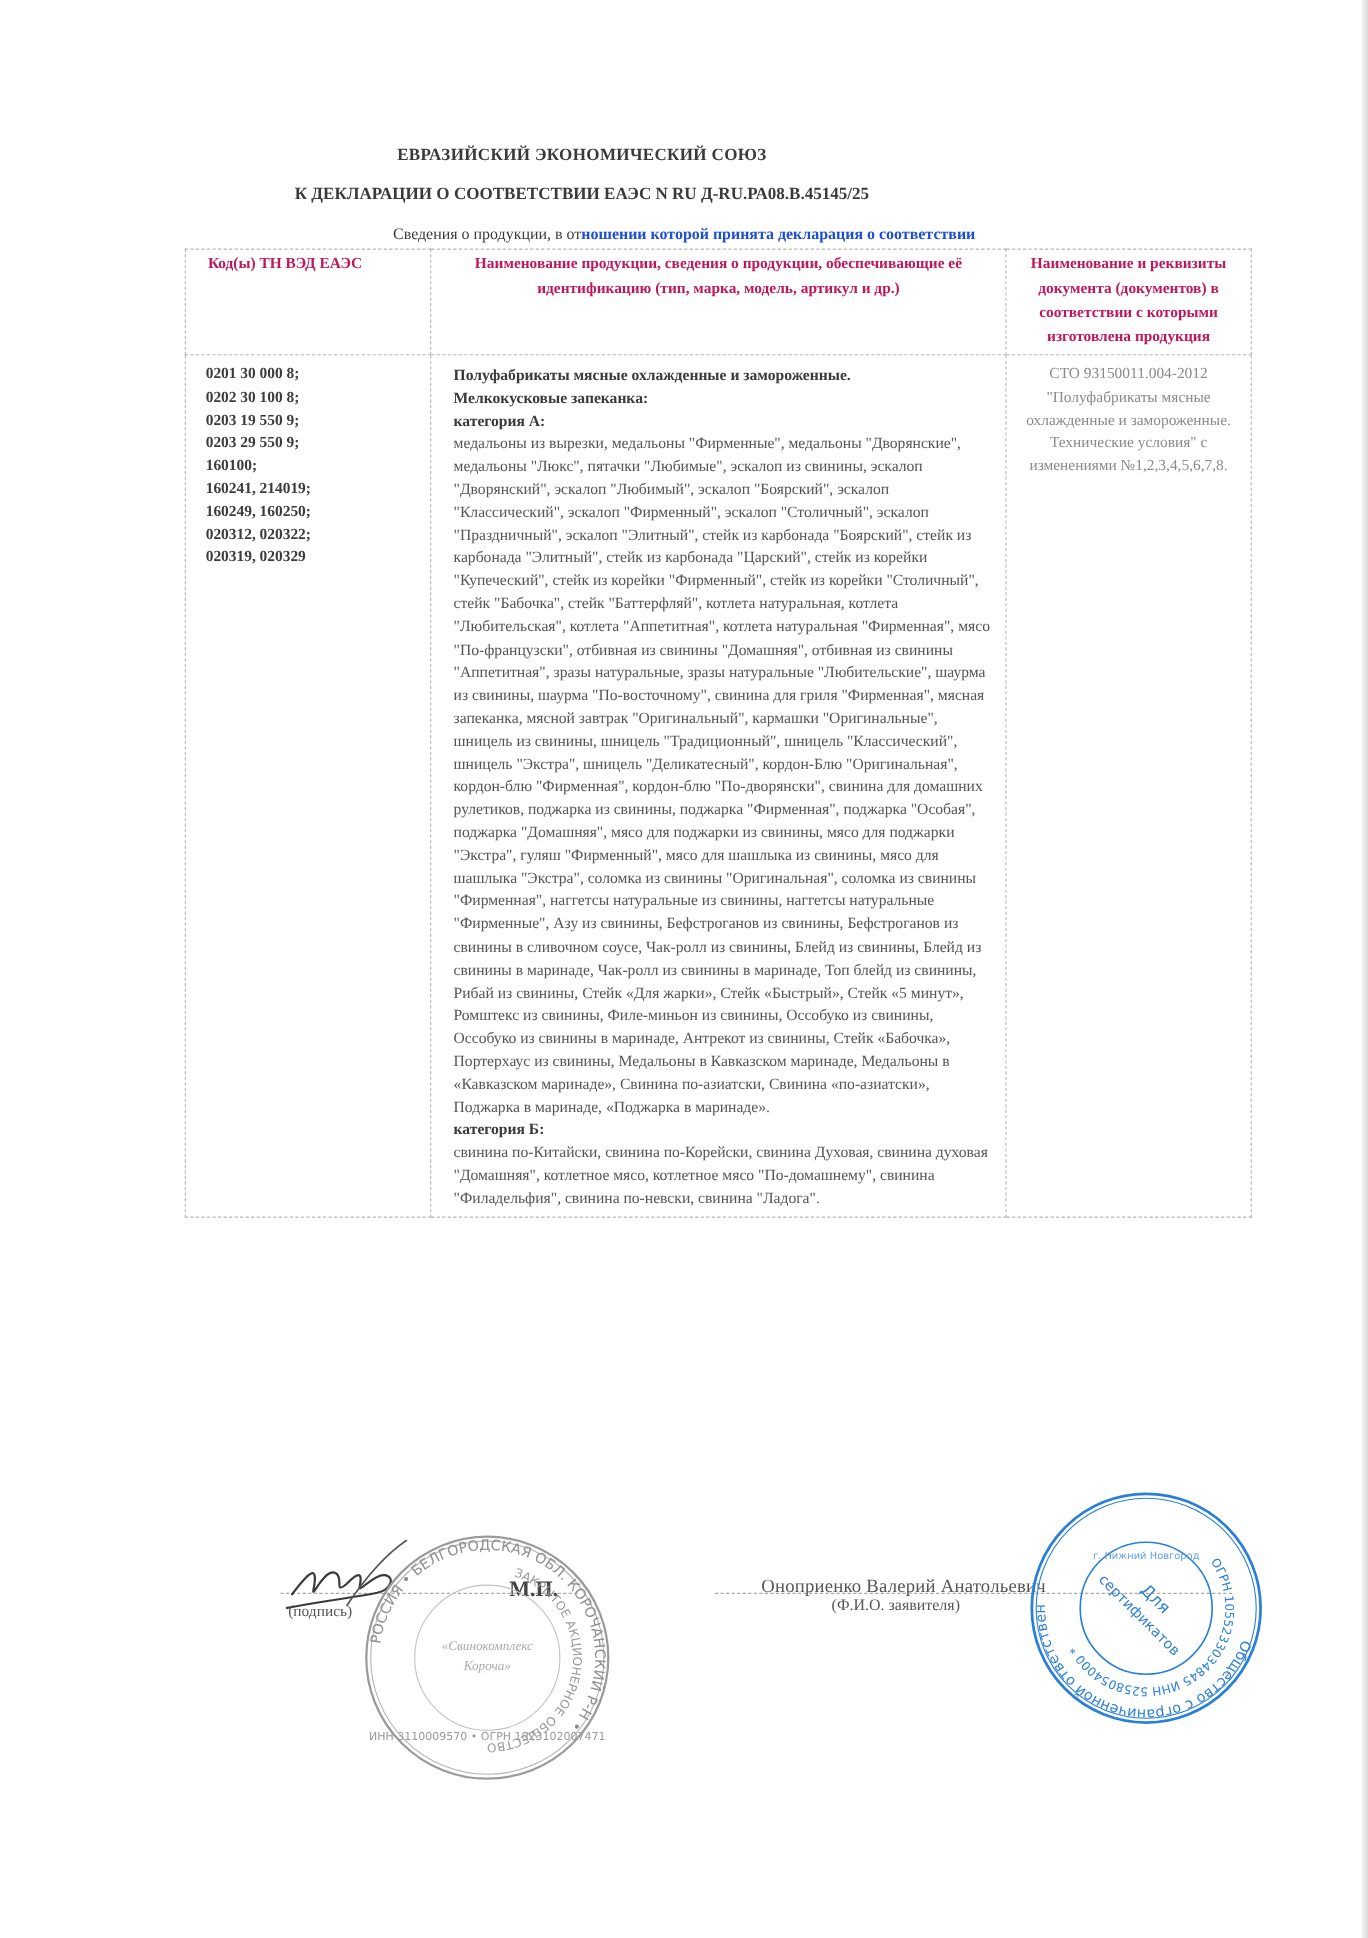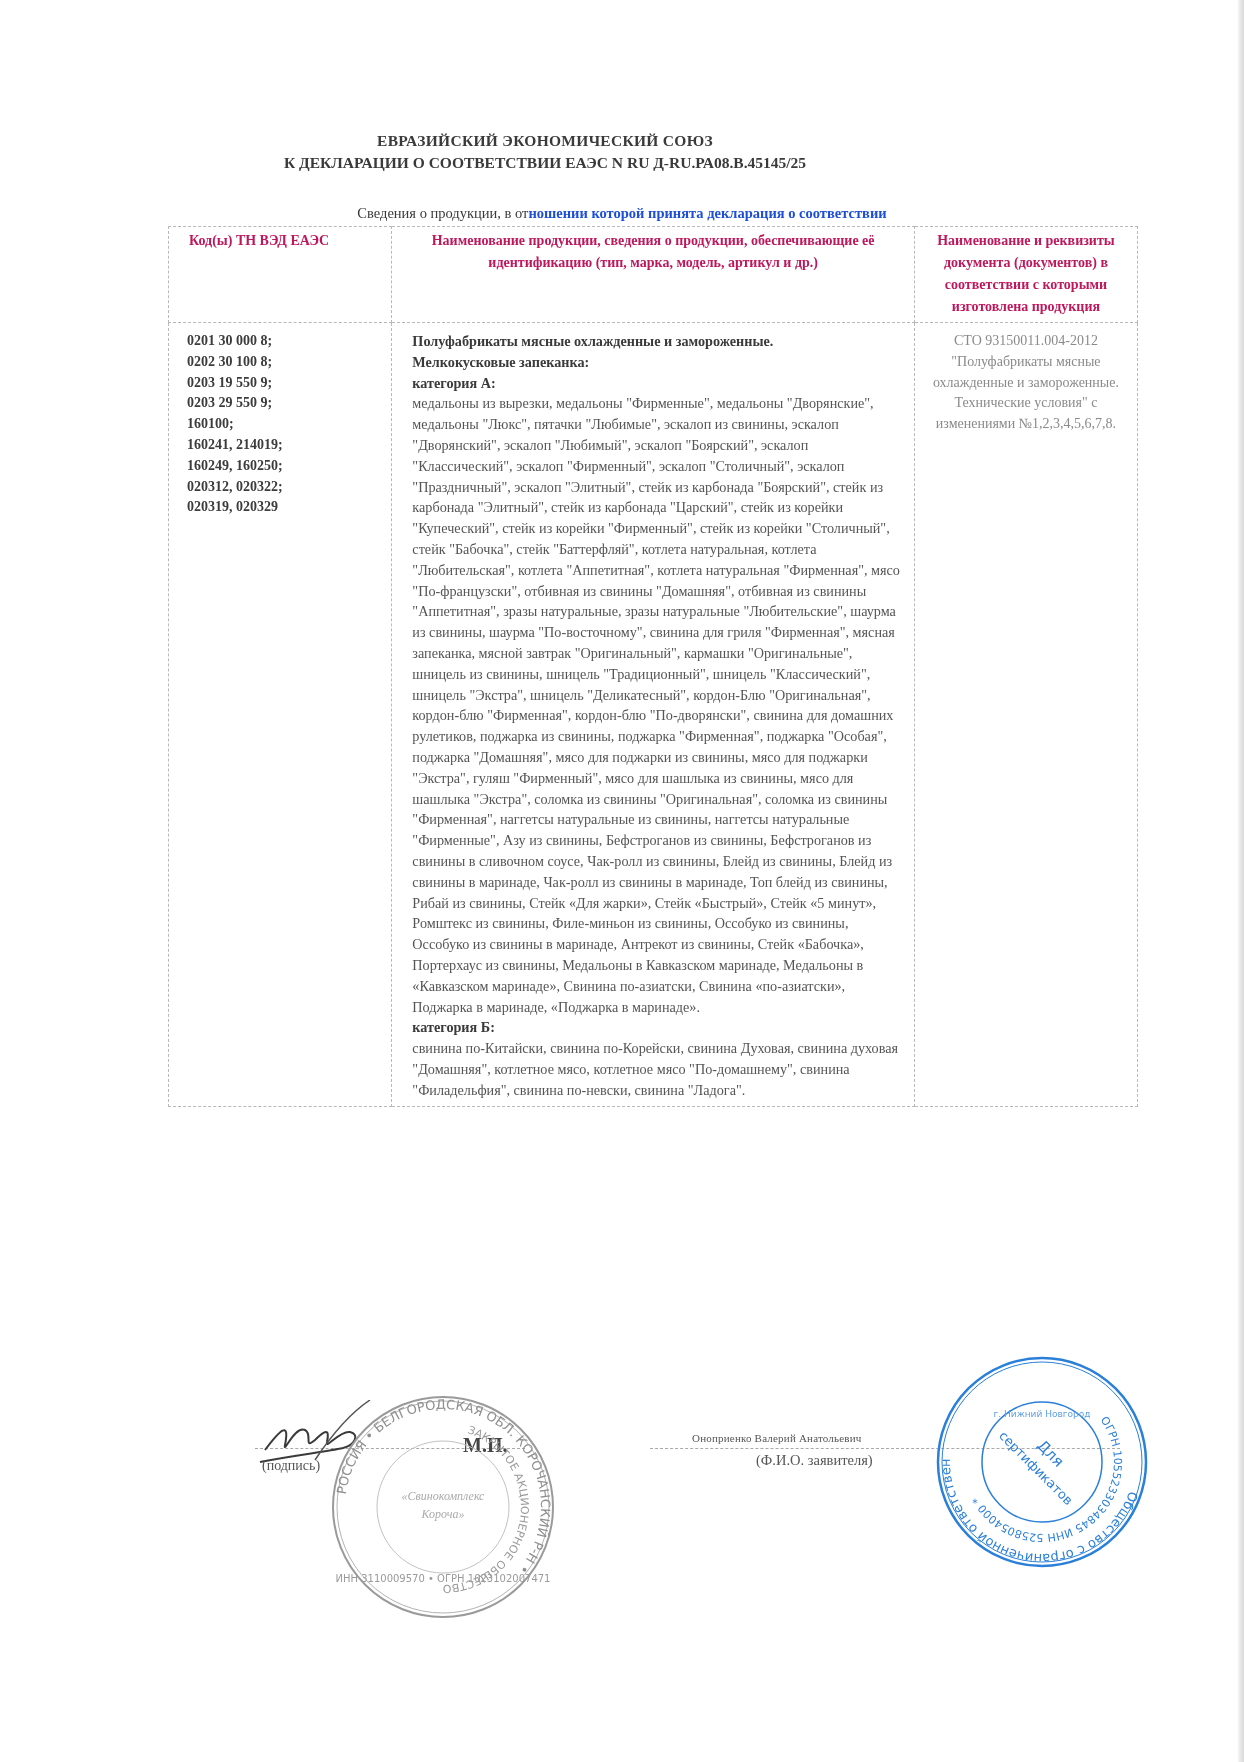"ЕВРАЗИЙСКИЙ ЭКОНОМИЧЕСКИЙ СОЮЗ" .header { left: 16px -> 0 }
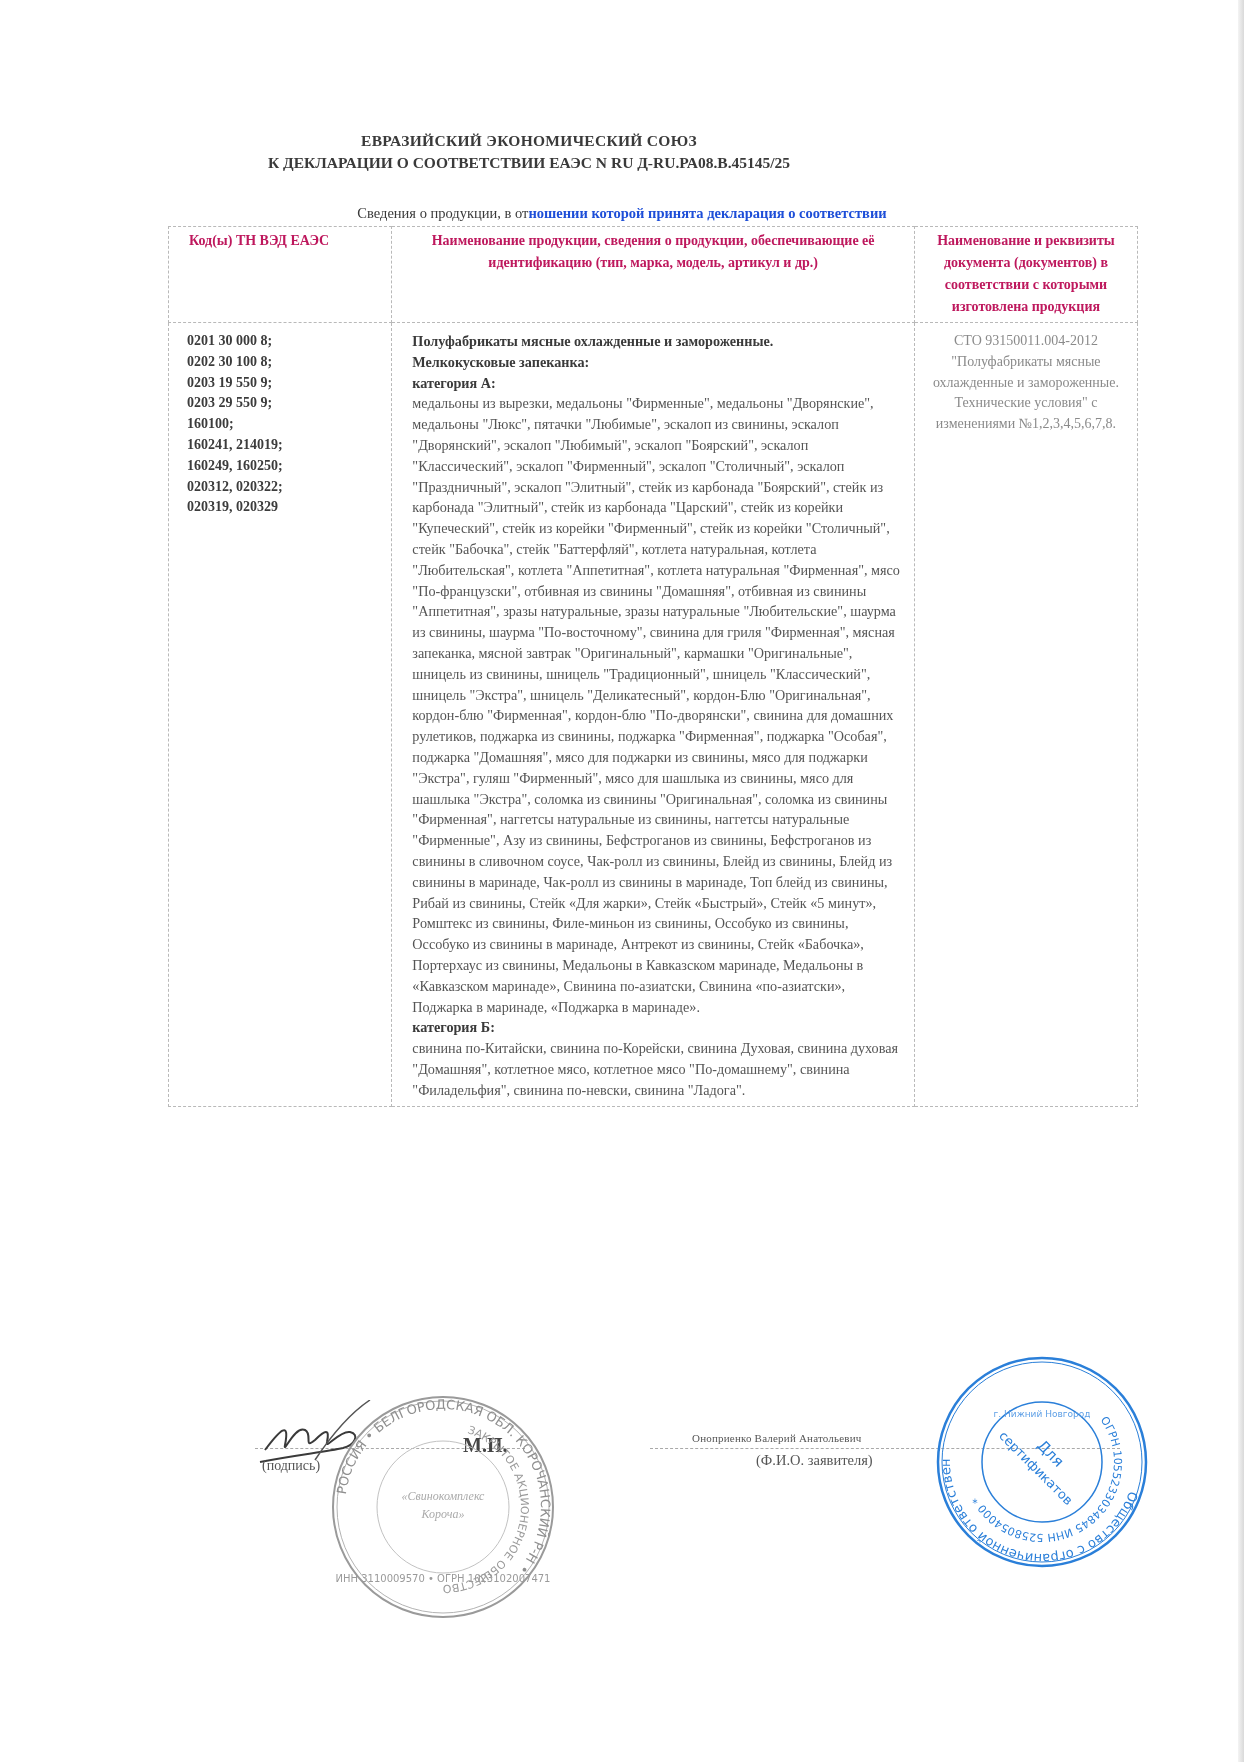"К ДЕКЛАРАЦИИ О СООТВЕТСТВИИ ЕАЭС" .header .h3 { margin-top: none -> 14px }
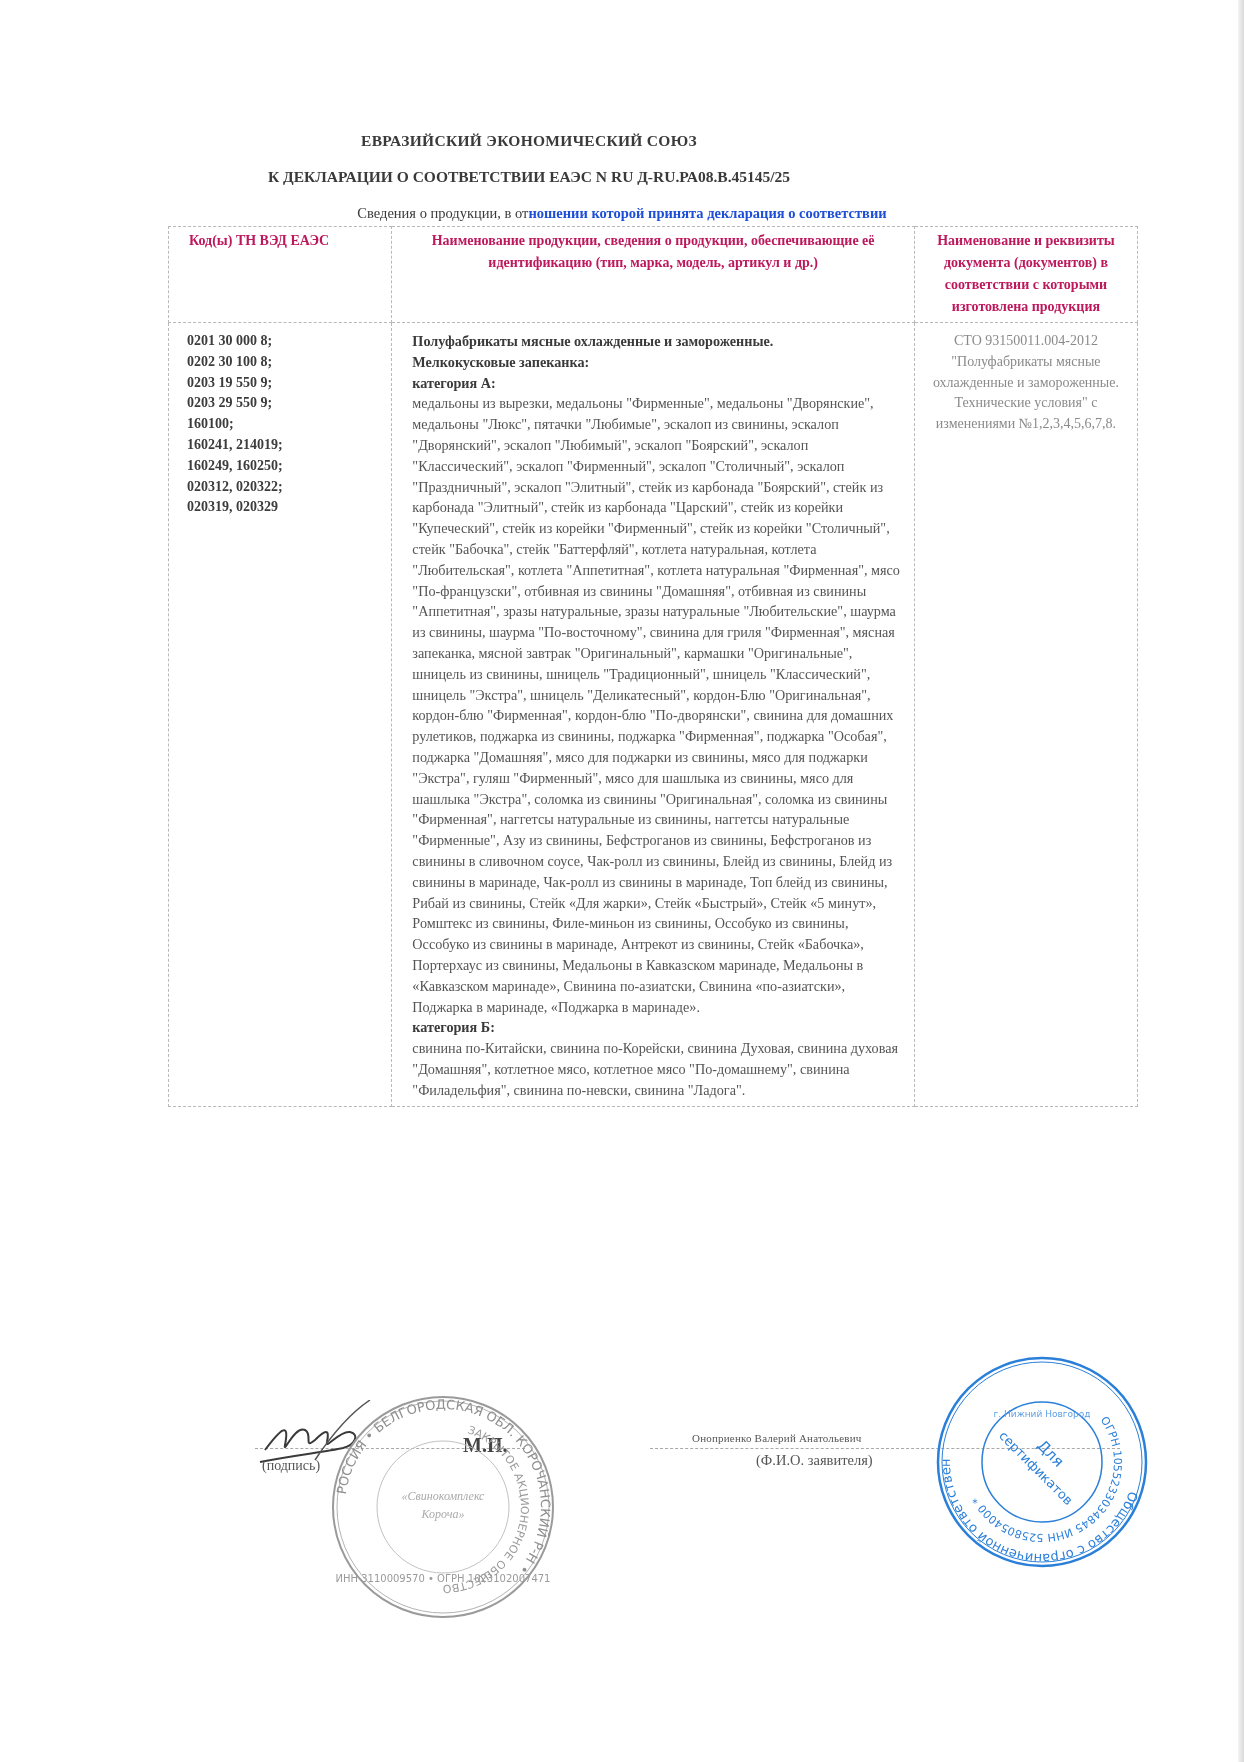"Оноприенко Валерий Анатольевич" .name { font-size: 11px -> 17px }
